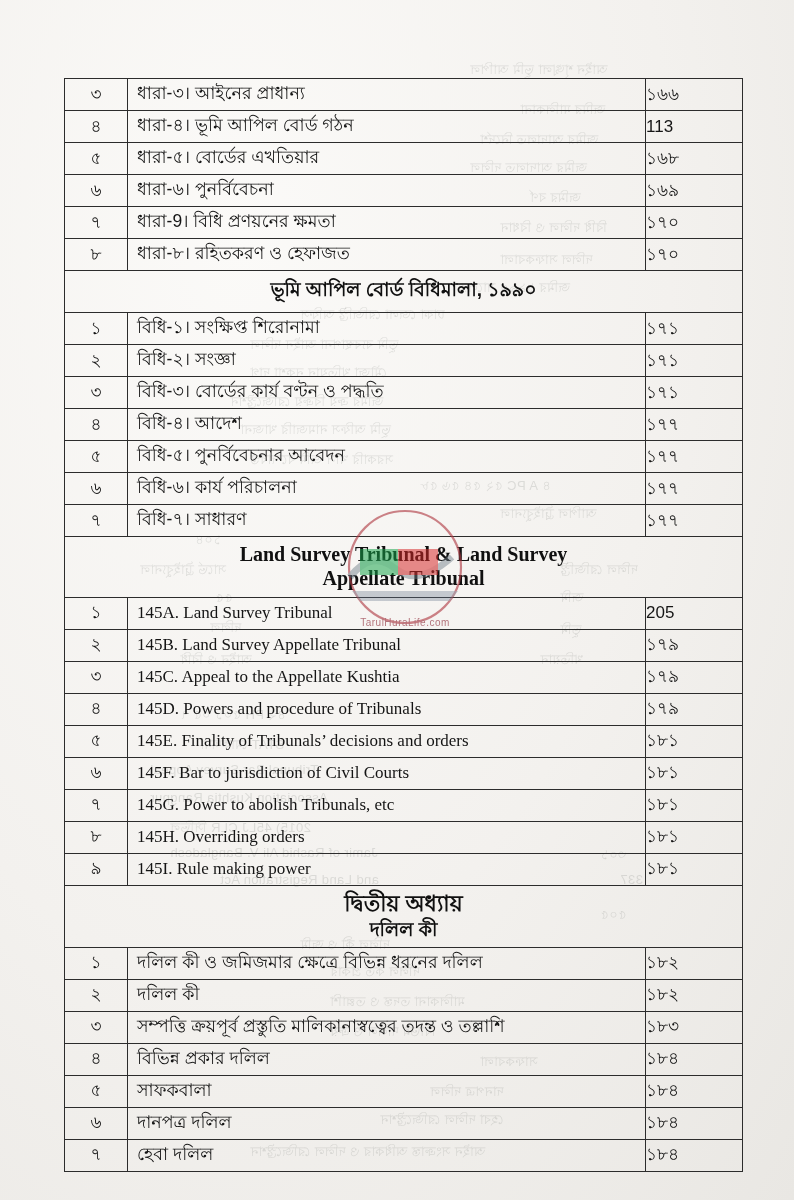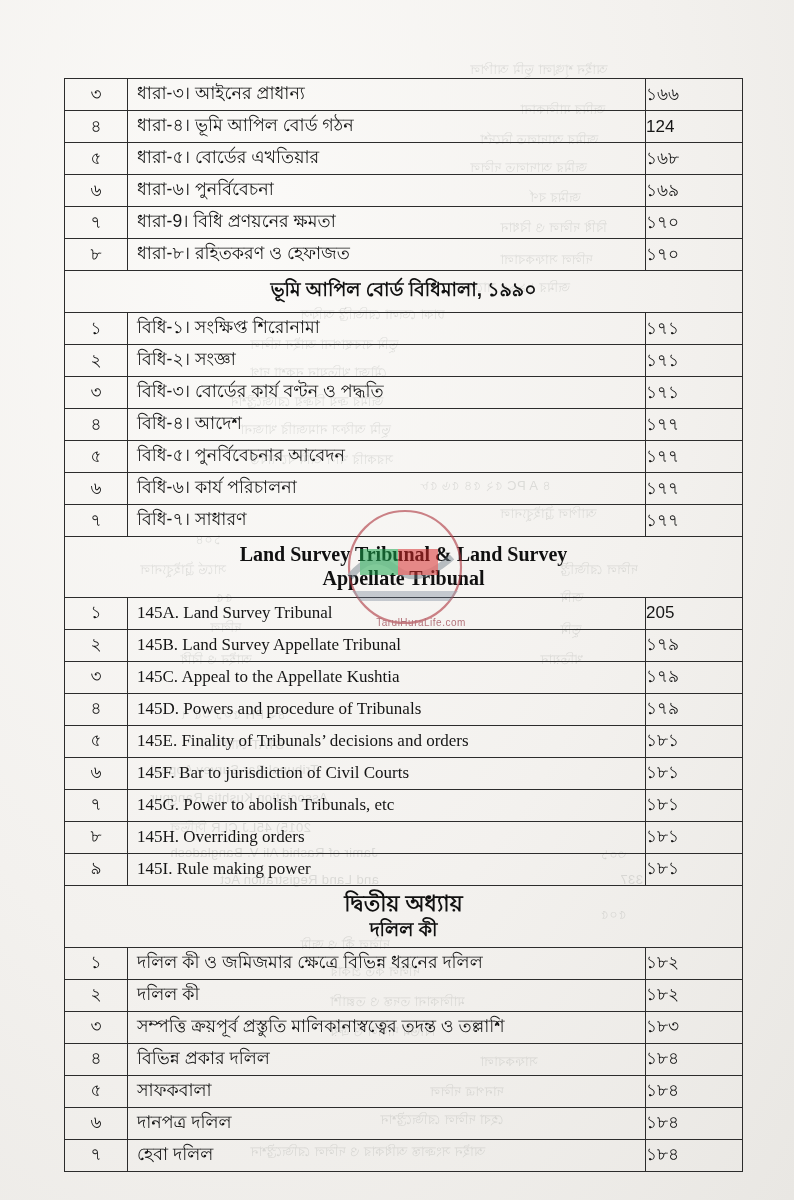"124" td.c-page { text: 124 -> 113 }
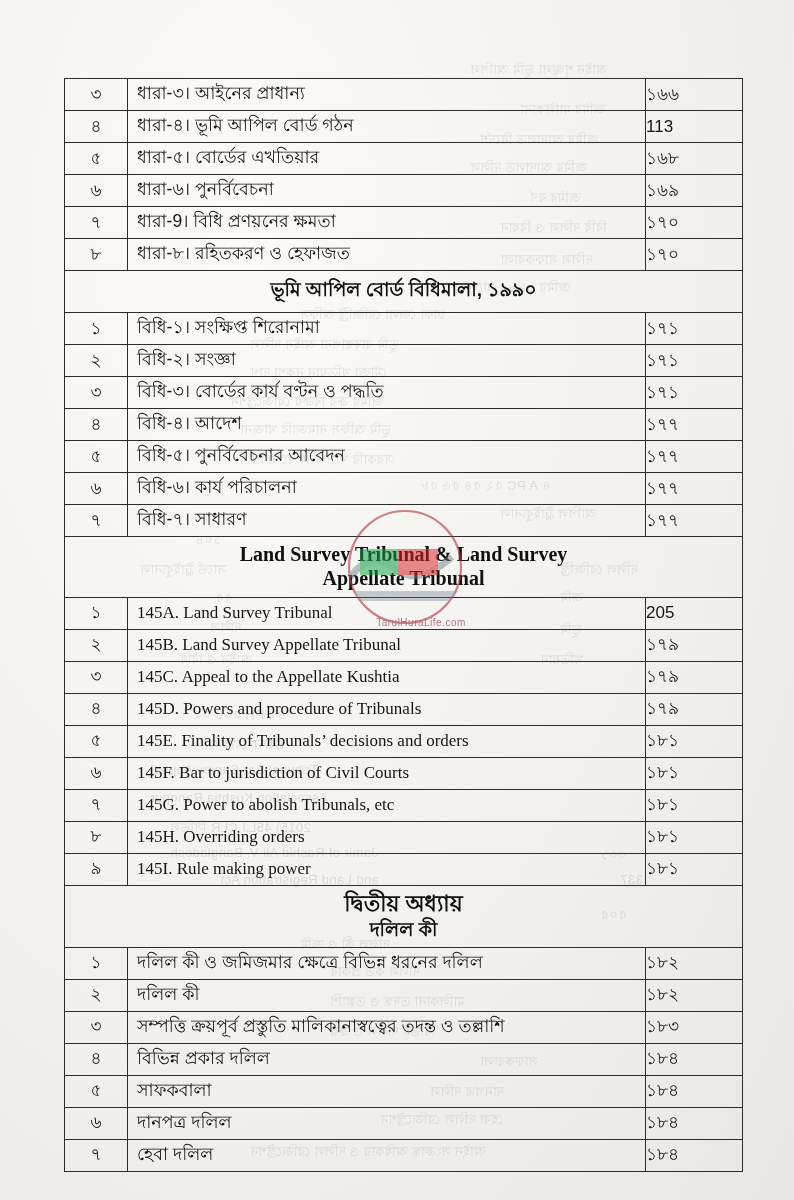"TarulHuraLife.com" #watermark .wm-text { left: 16px -> 0 }
